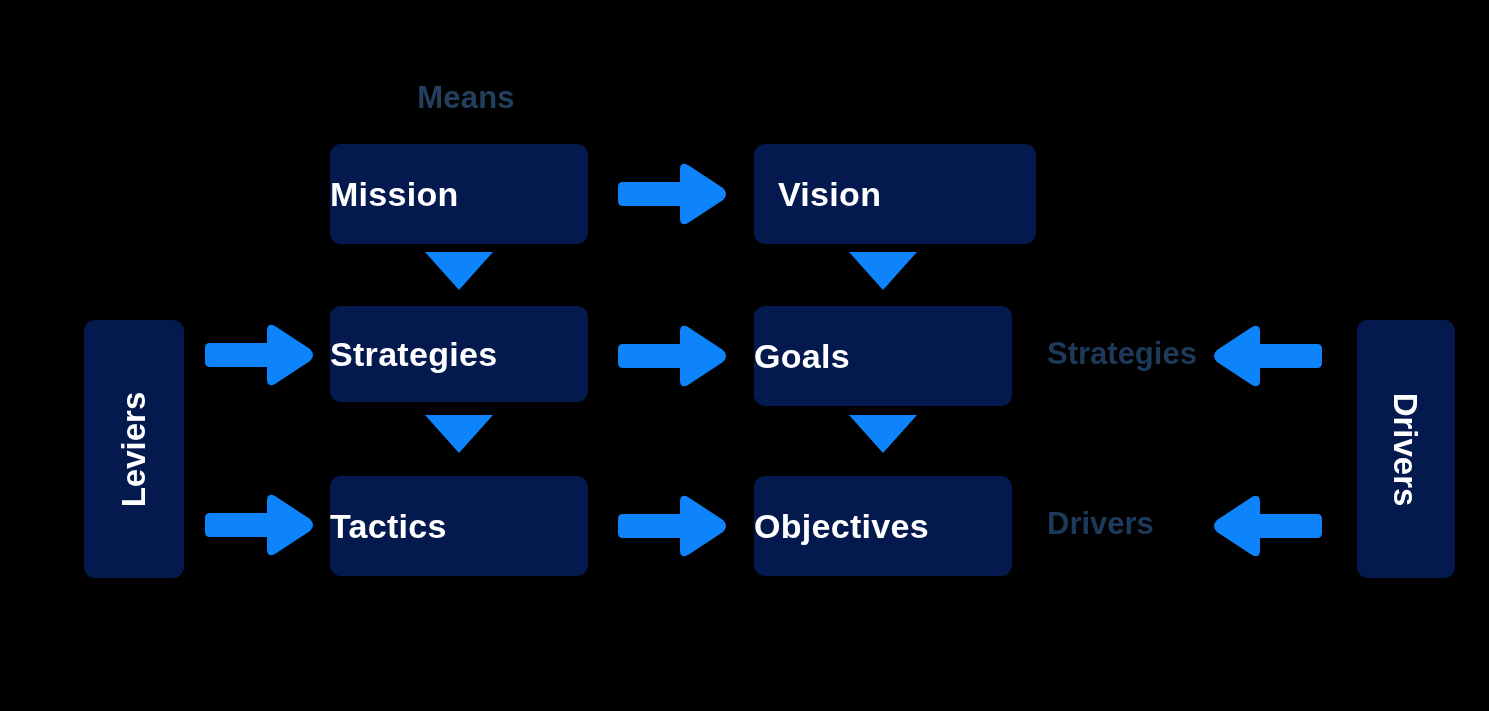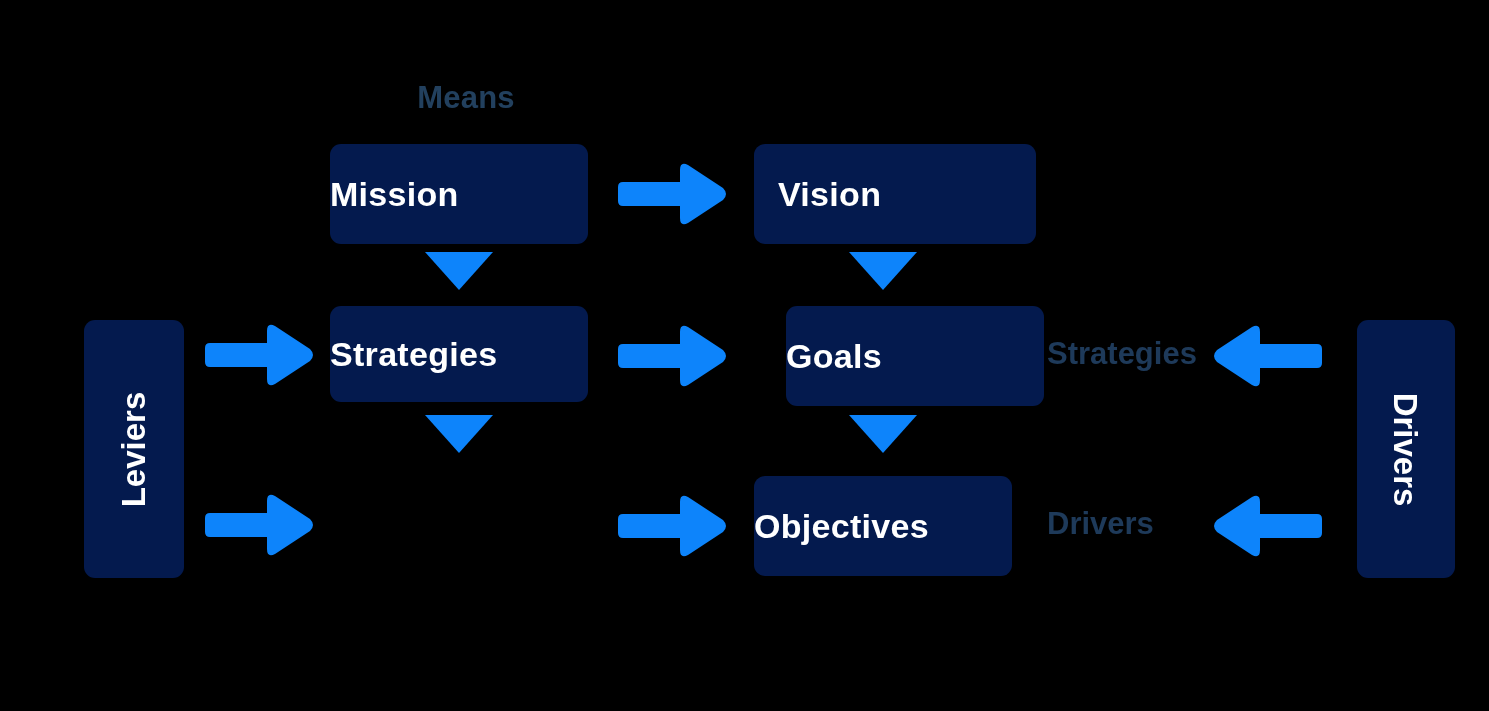"Goals" div.abs { margin-left: 32px -> none }
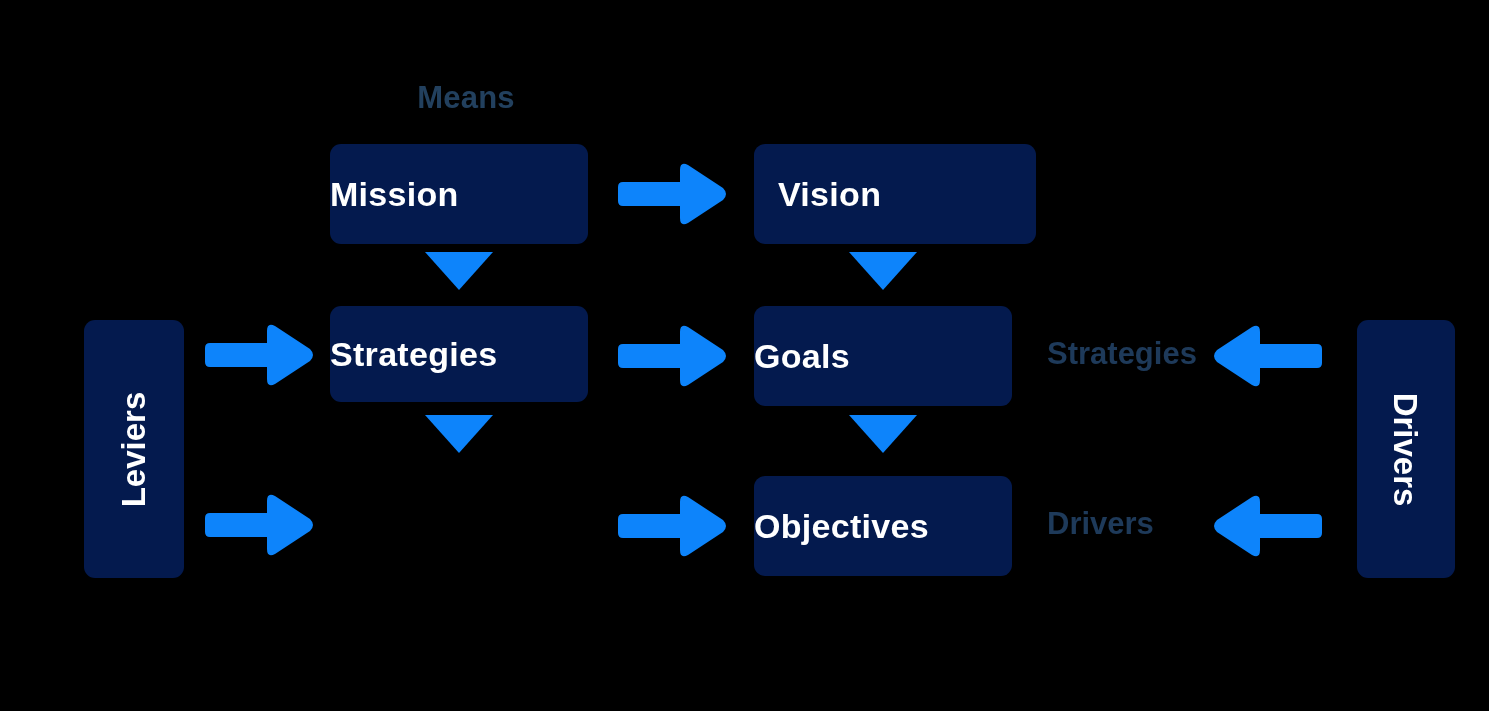"Tactics" div.abs { html: none -> <div> <span>Tactics</span> </div> }
